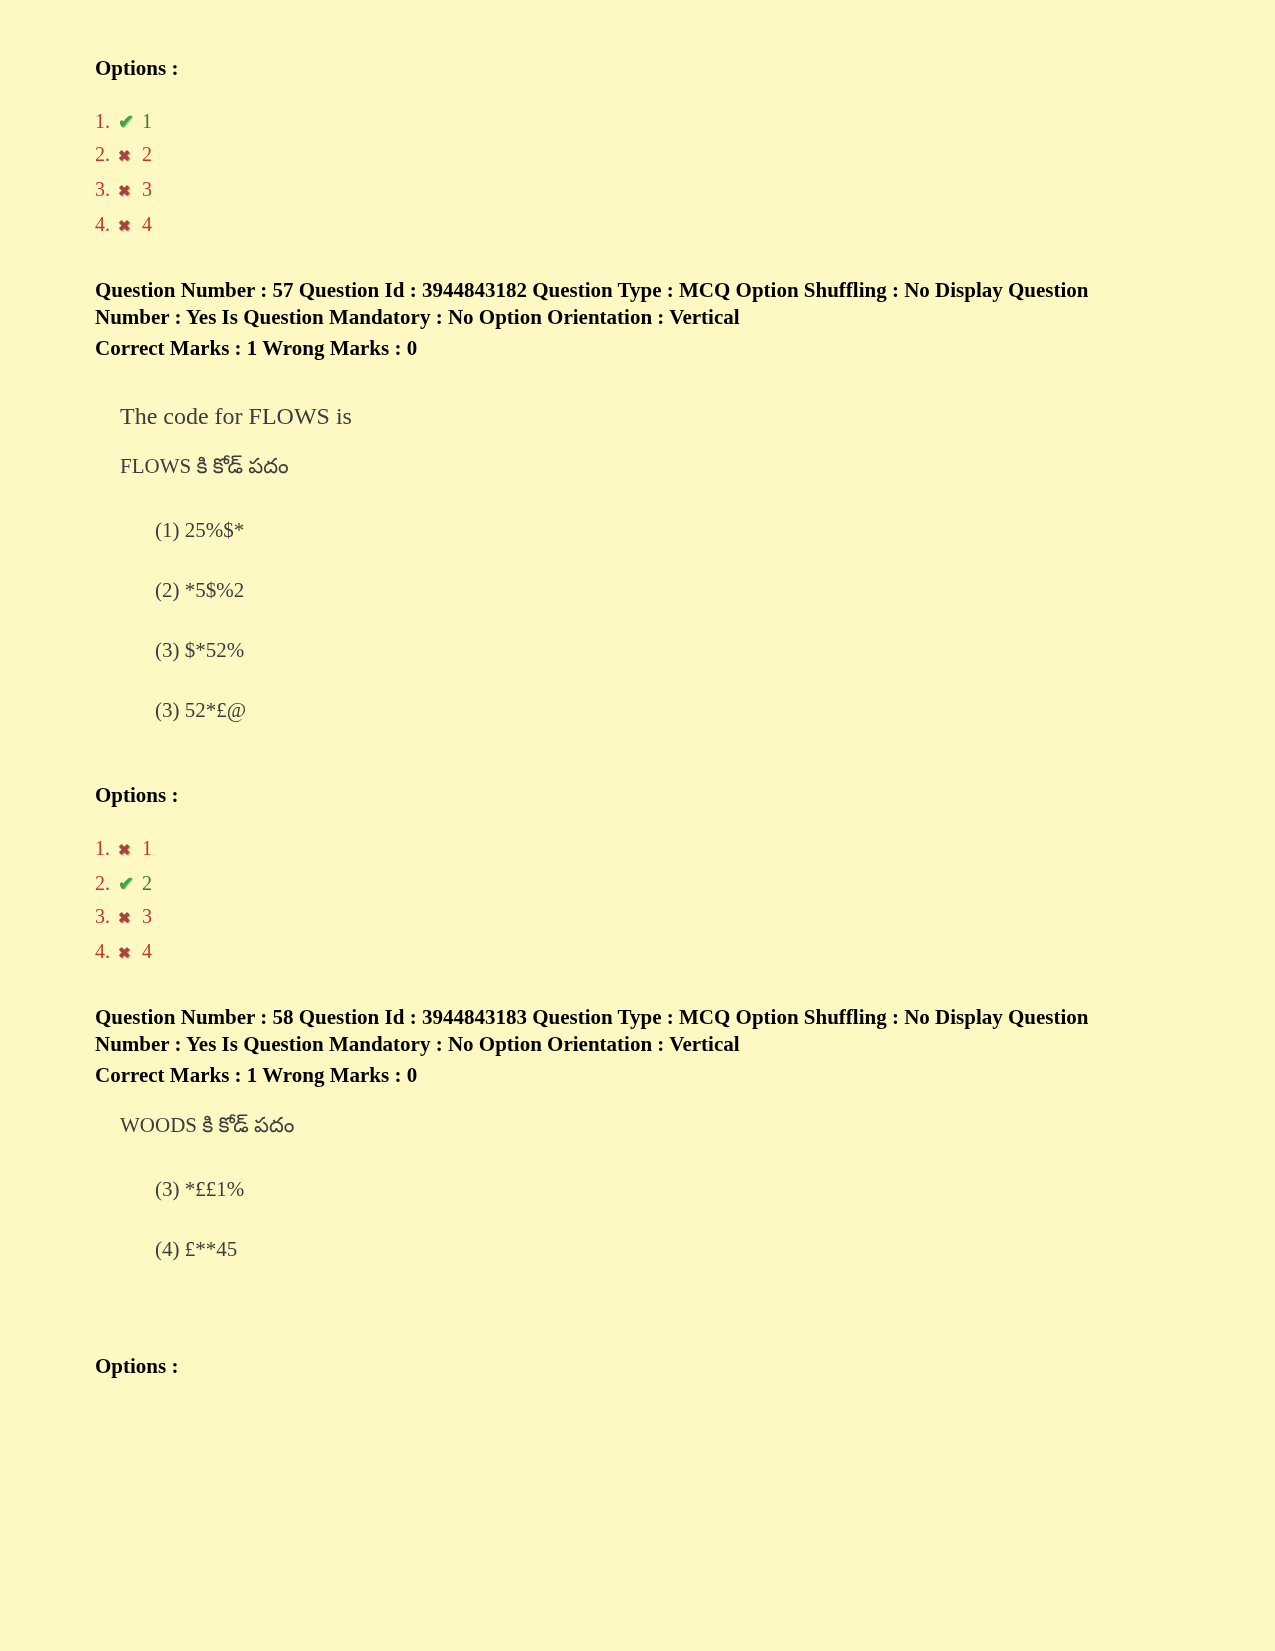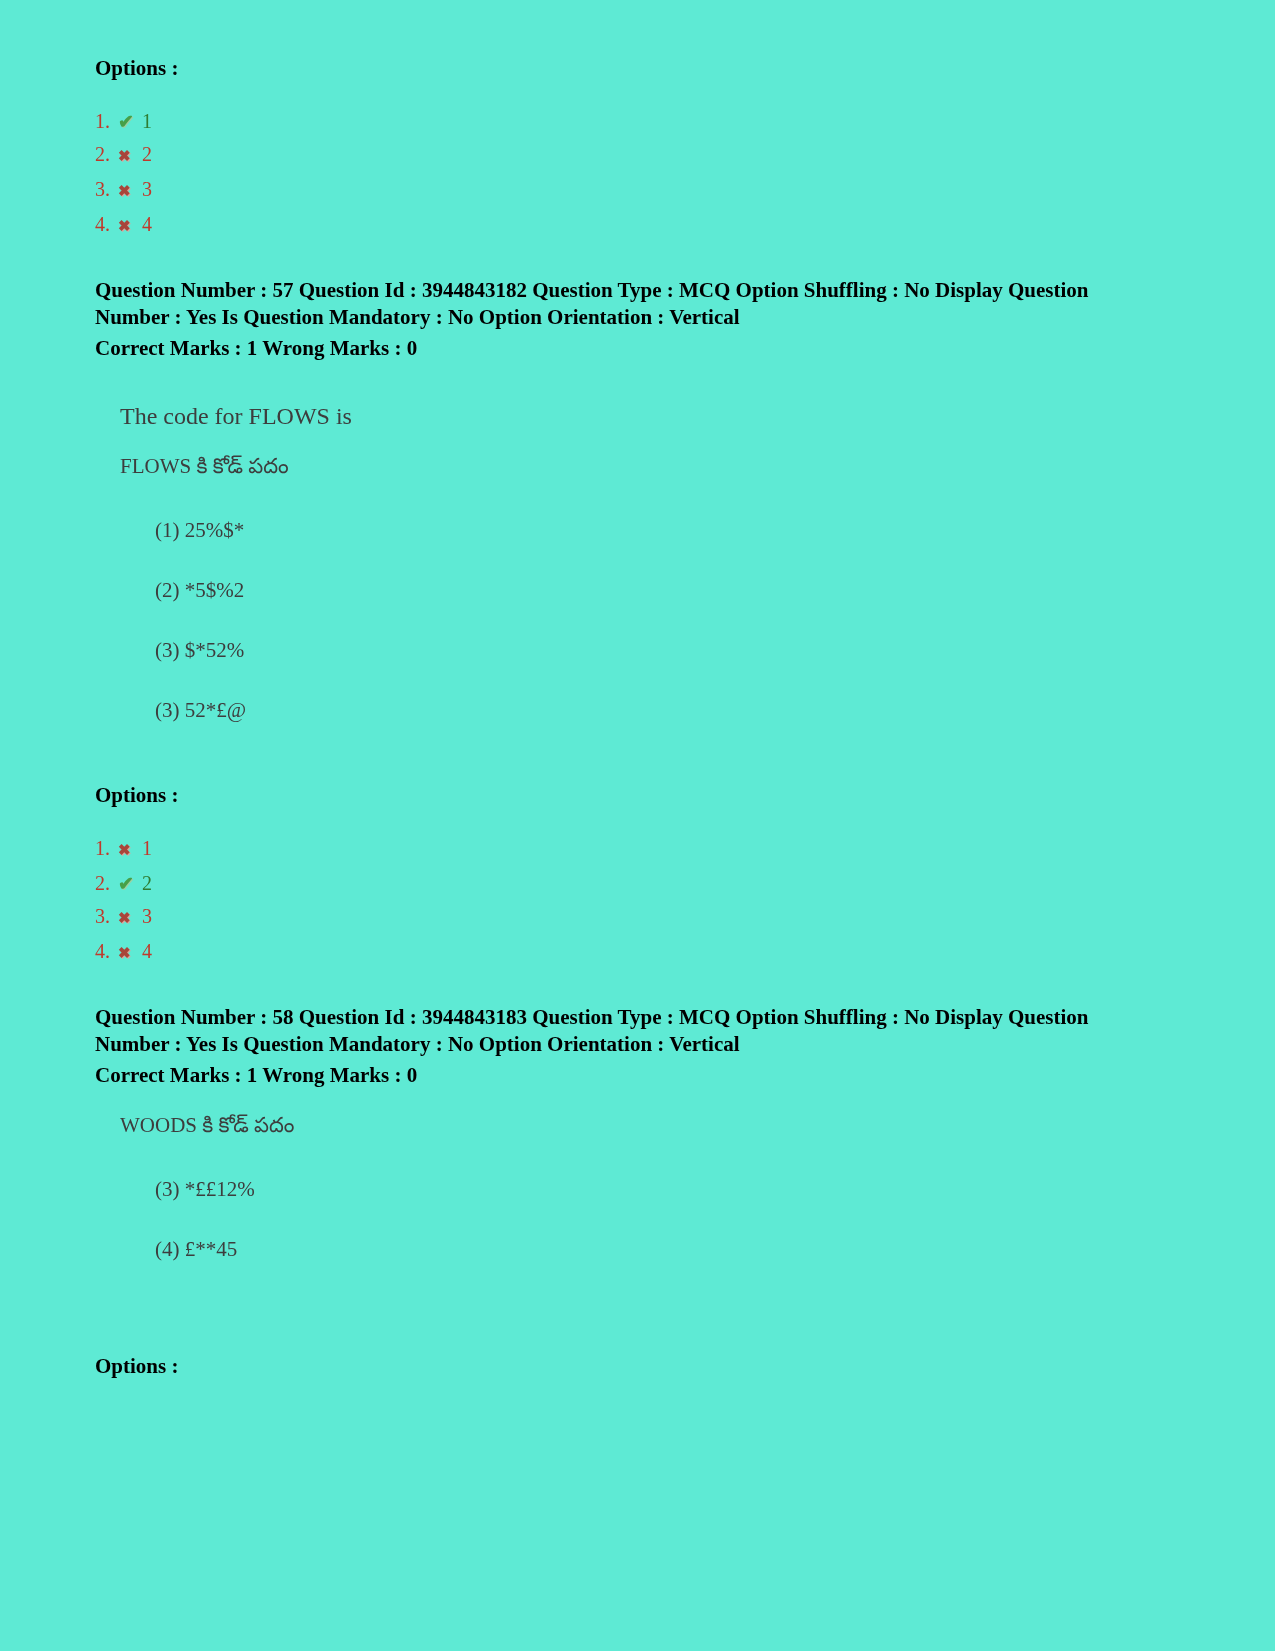"Options :" .page { background: #5eead4 -> #fef9c3 }
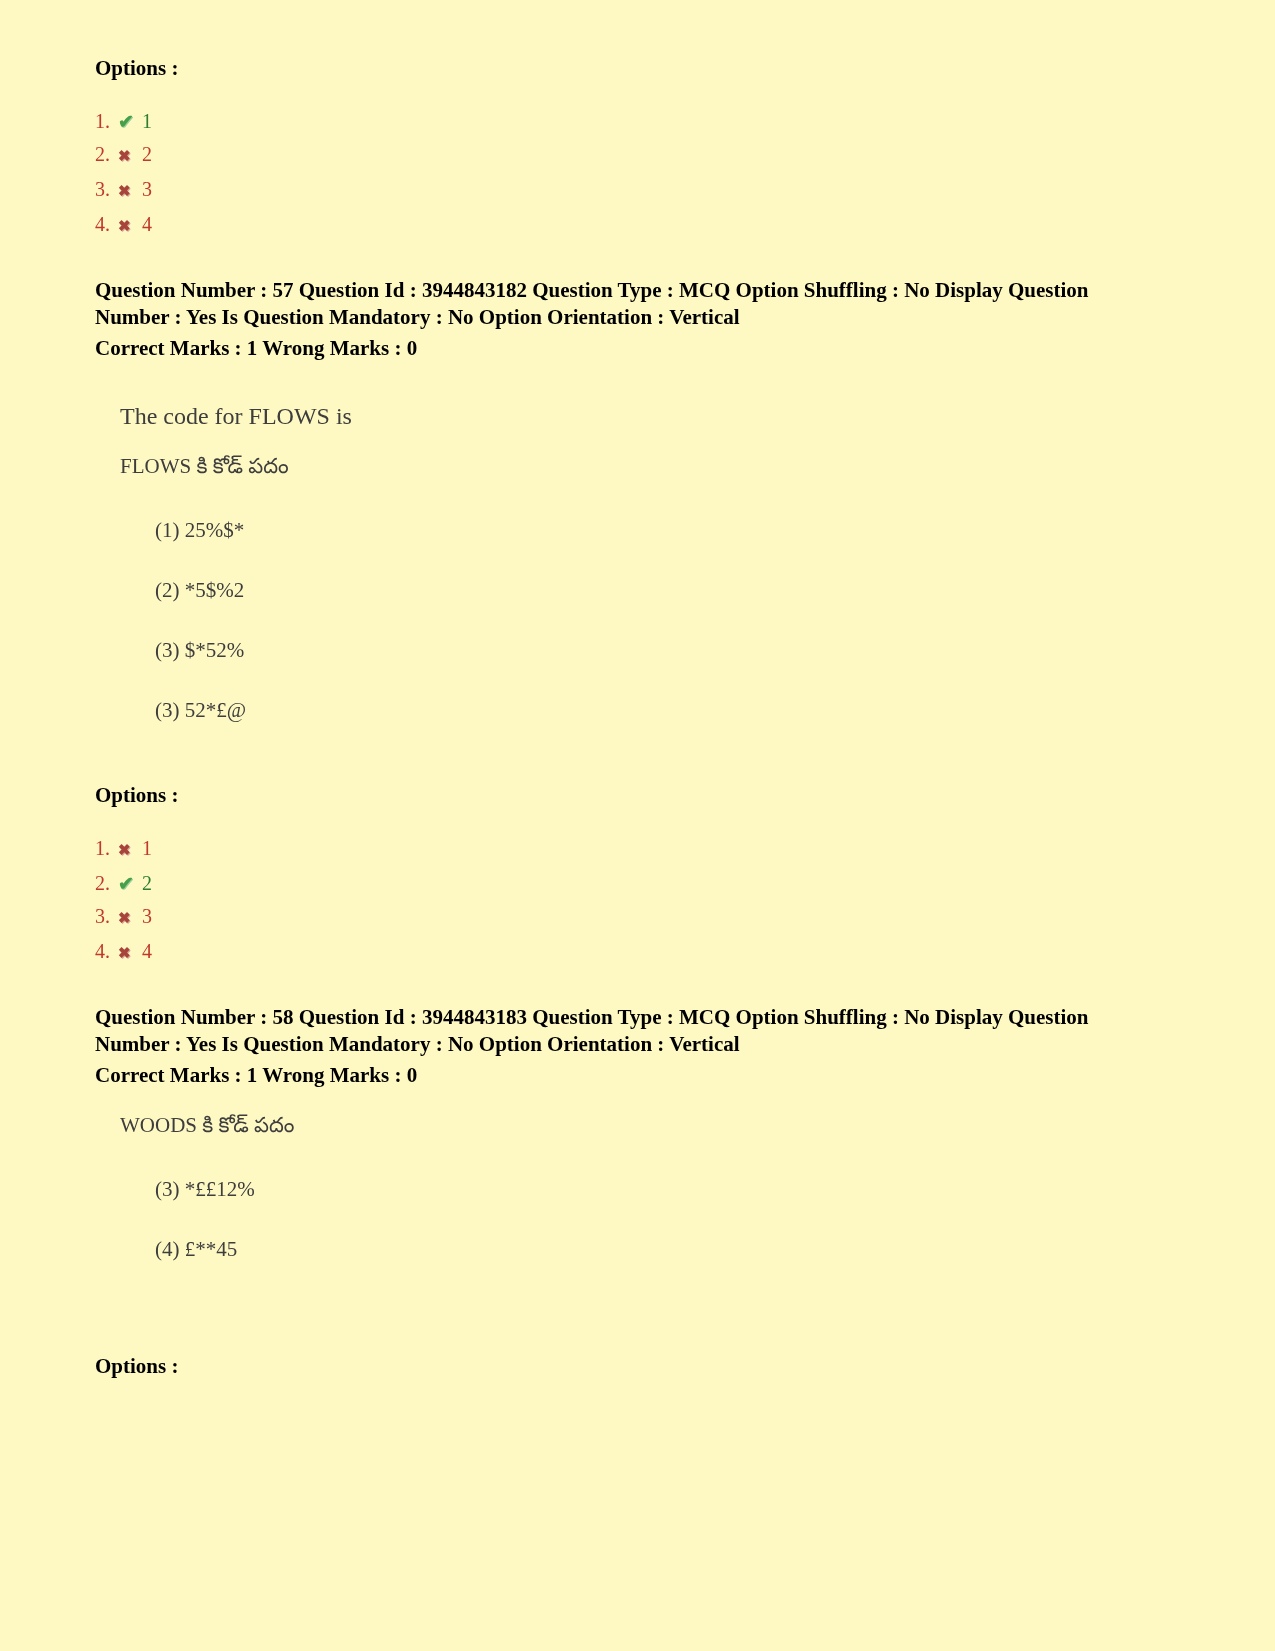"(3) *££12%" div.q-choice { text: ££12% -> ££1% }
